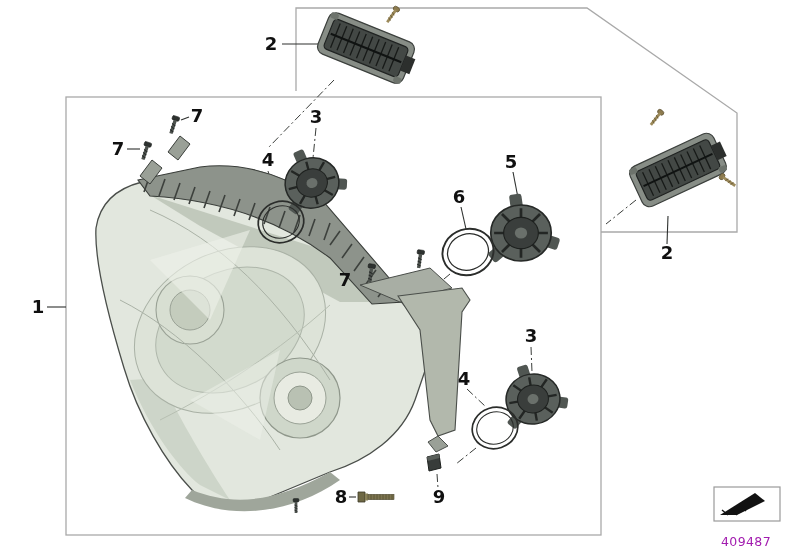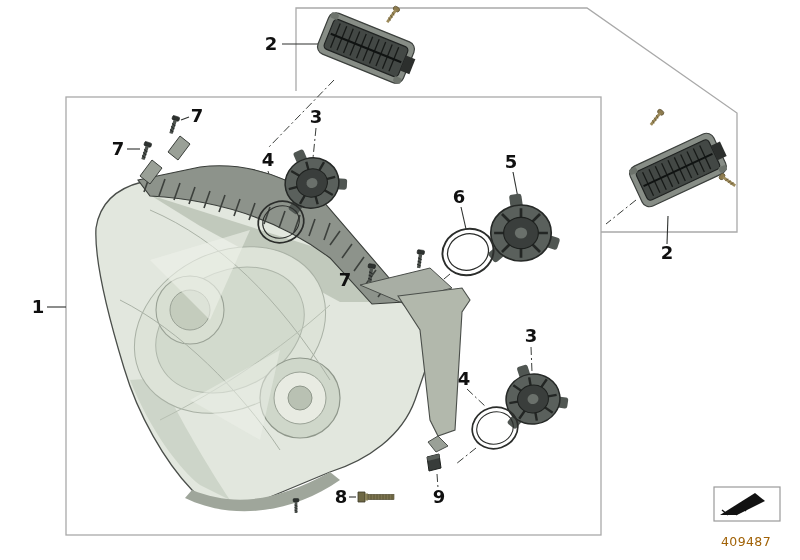"409487" .part-number { color: #a16207 -> #a21caf }
